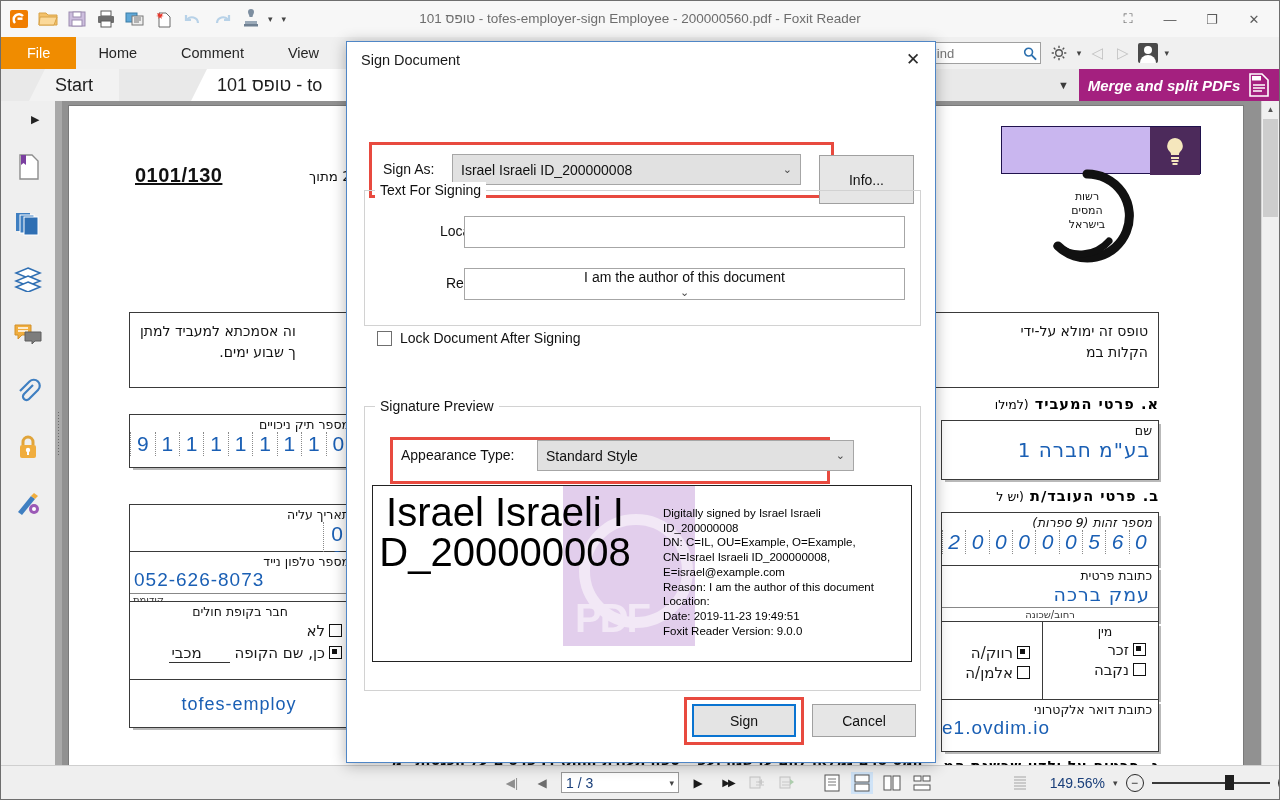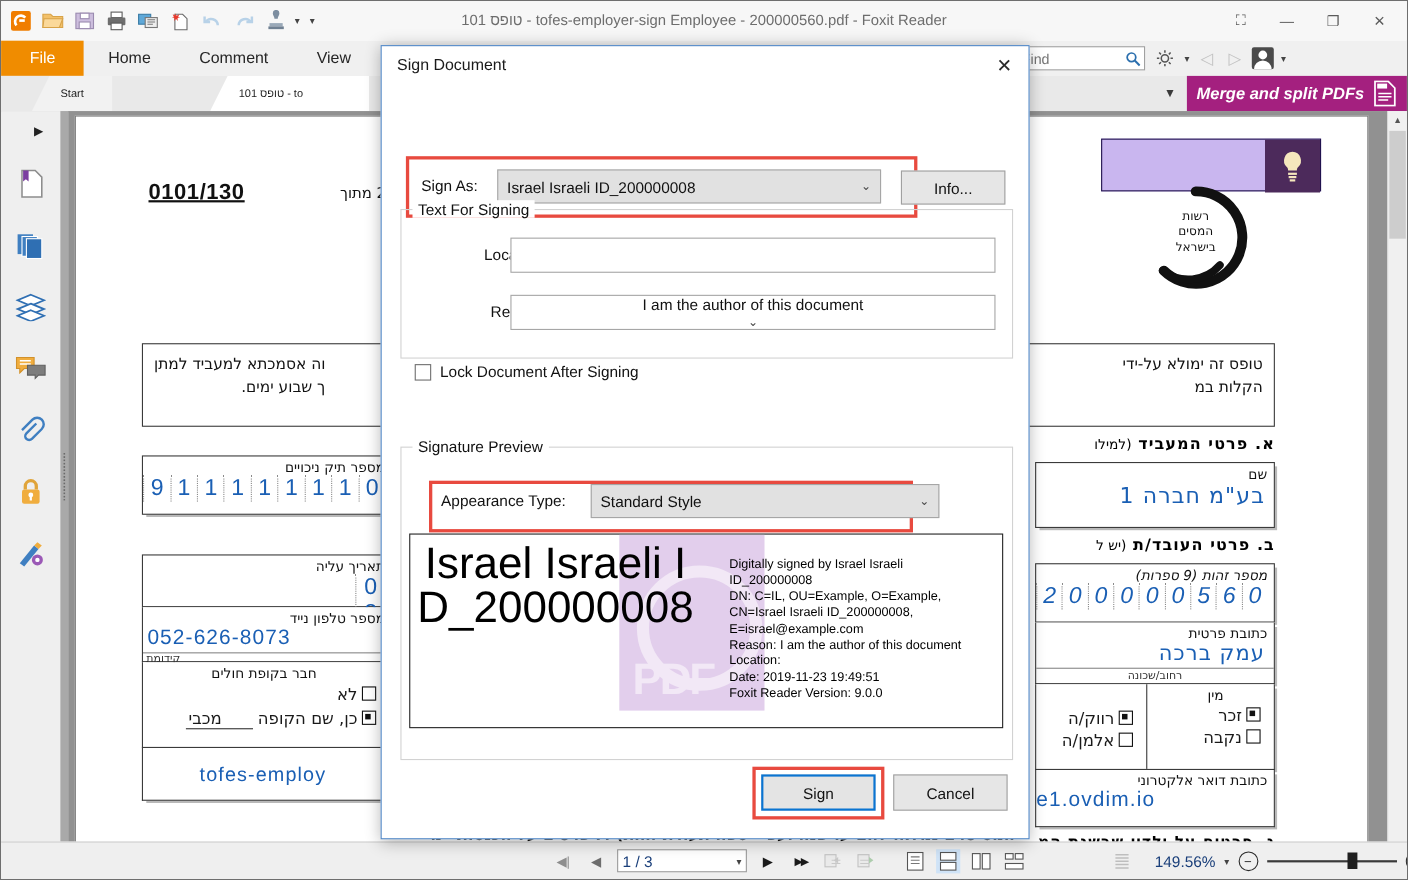"Start" .dtab { font-size: 10px -> 18px }
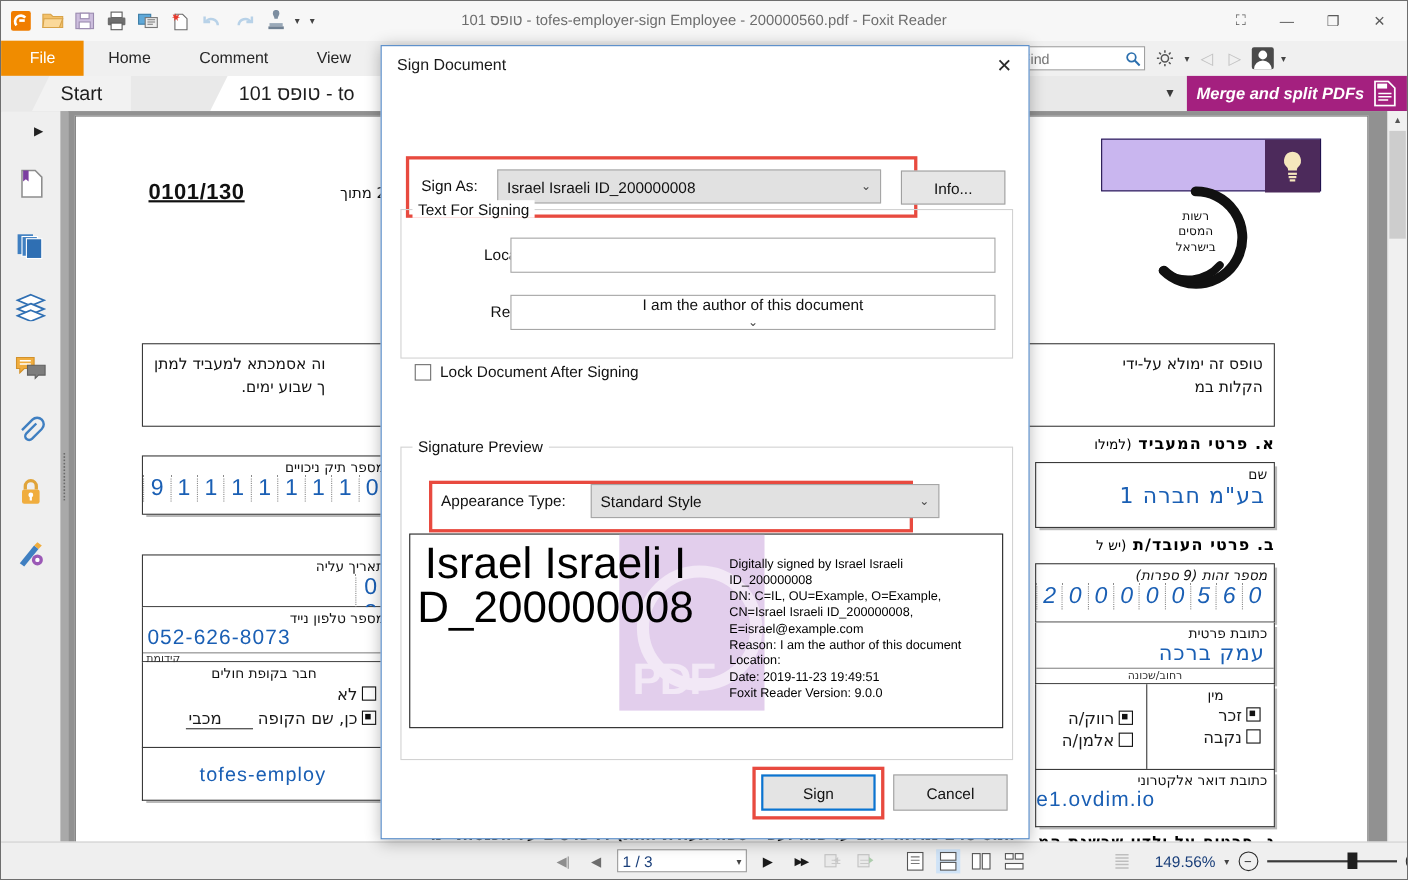"Info..." div.btn { height: 31px -> 49px }
